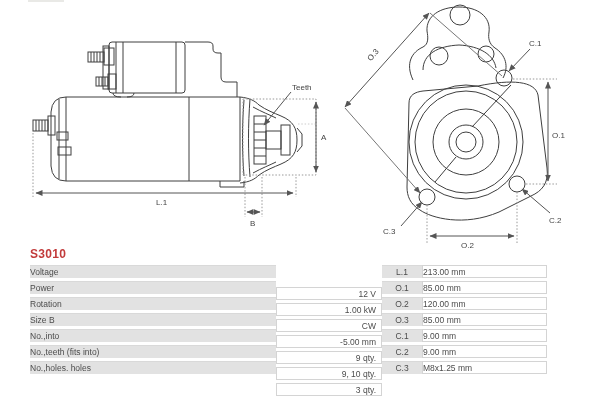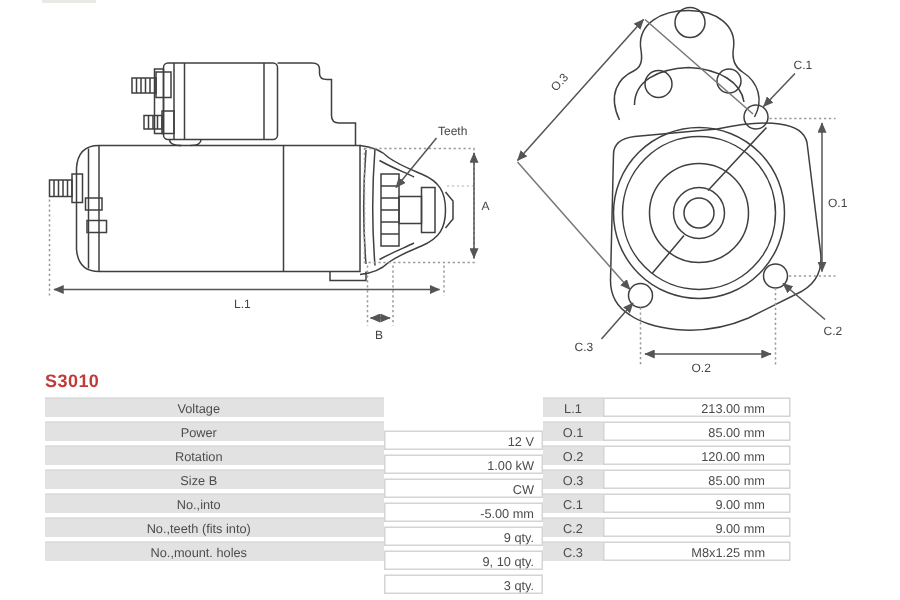"Voltage" .c1 { text-align: center -> left; width: 226px -> 246px }
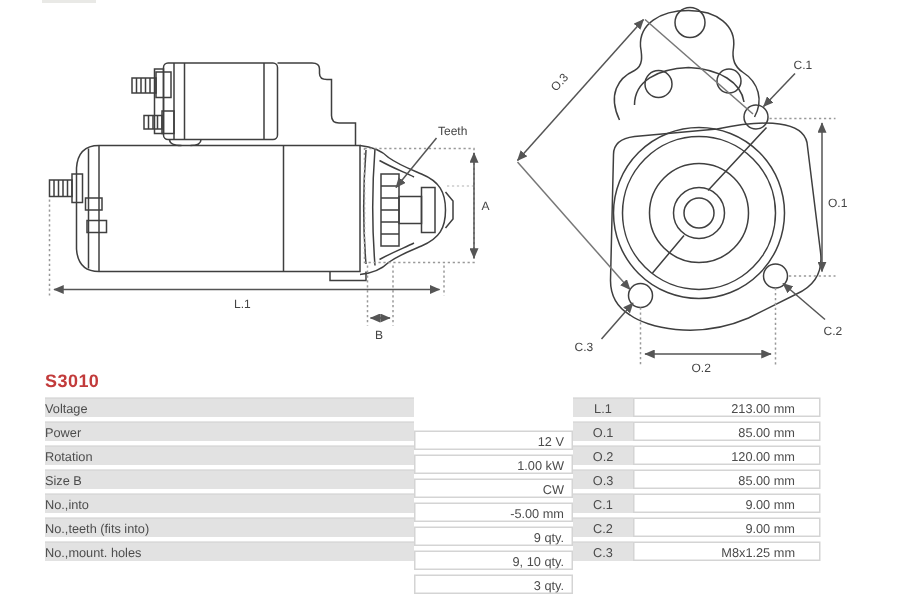"213.00 mm" .c4 { text-align: right -> none }
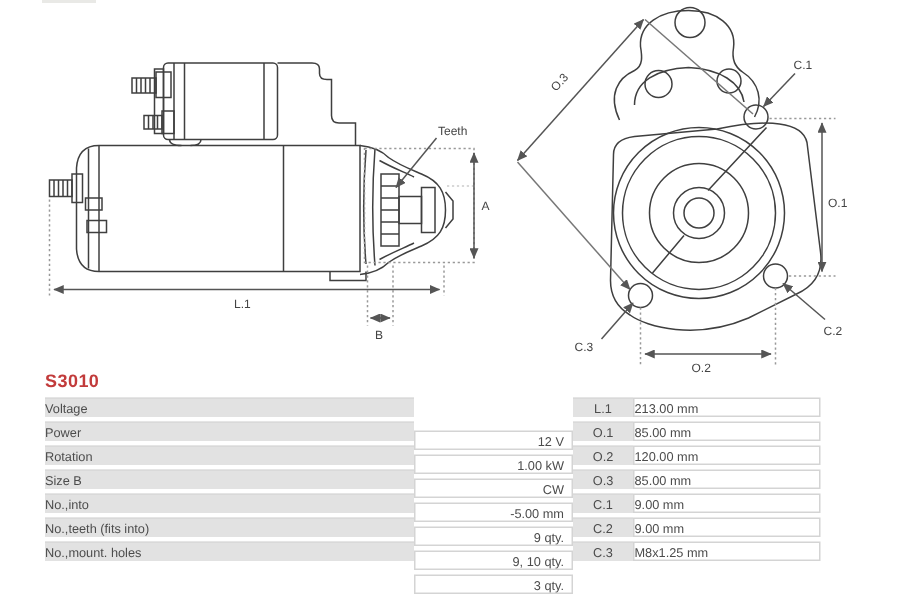"No.,mount. holes" div.cell { text: No.,mount -> No.,holes }
